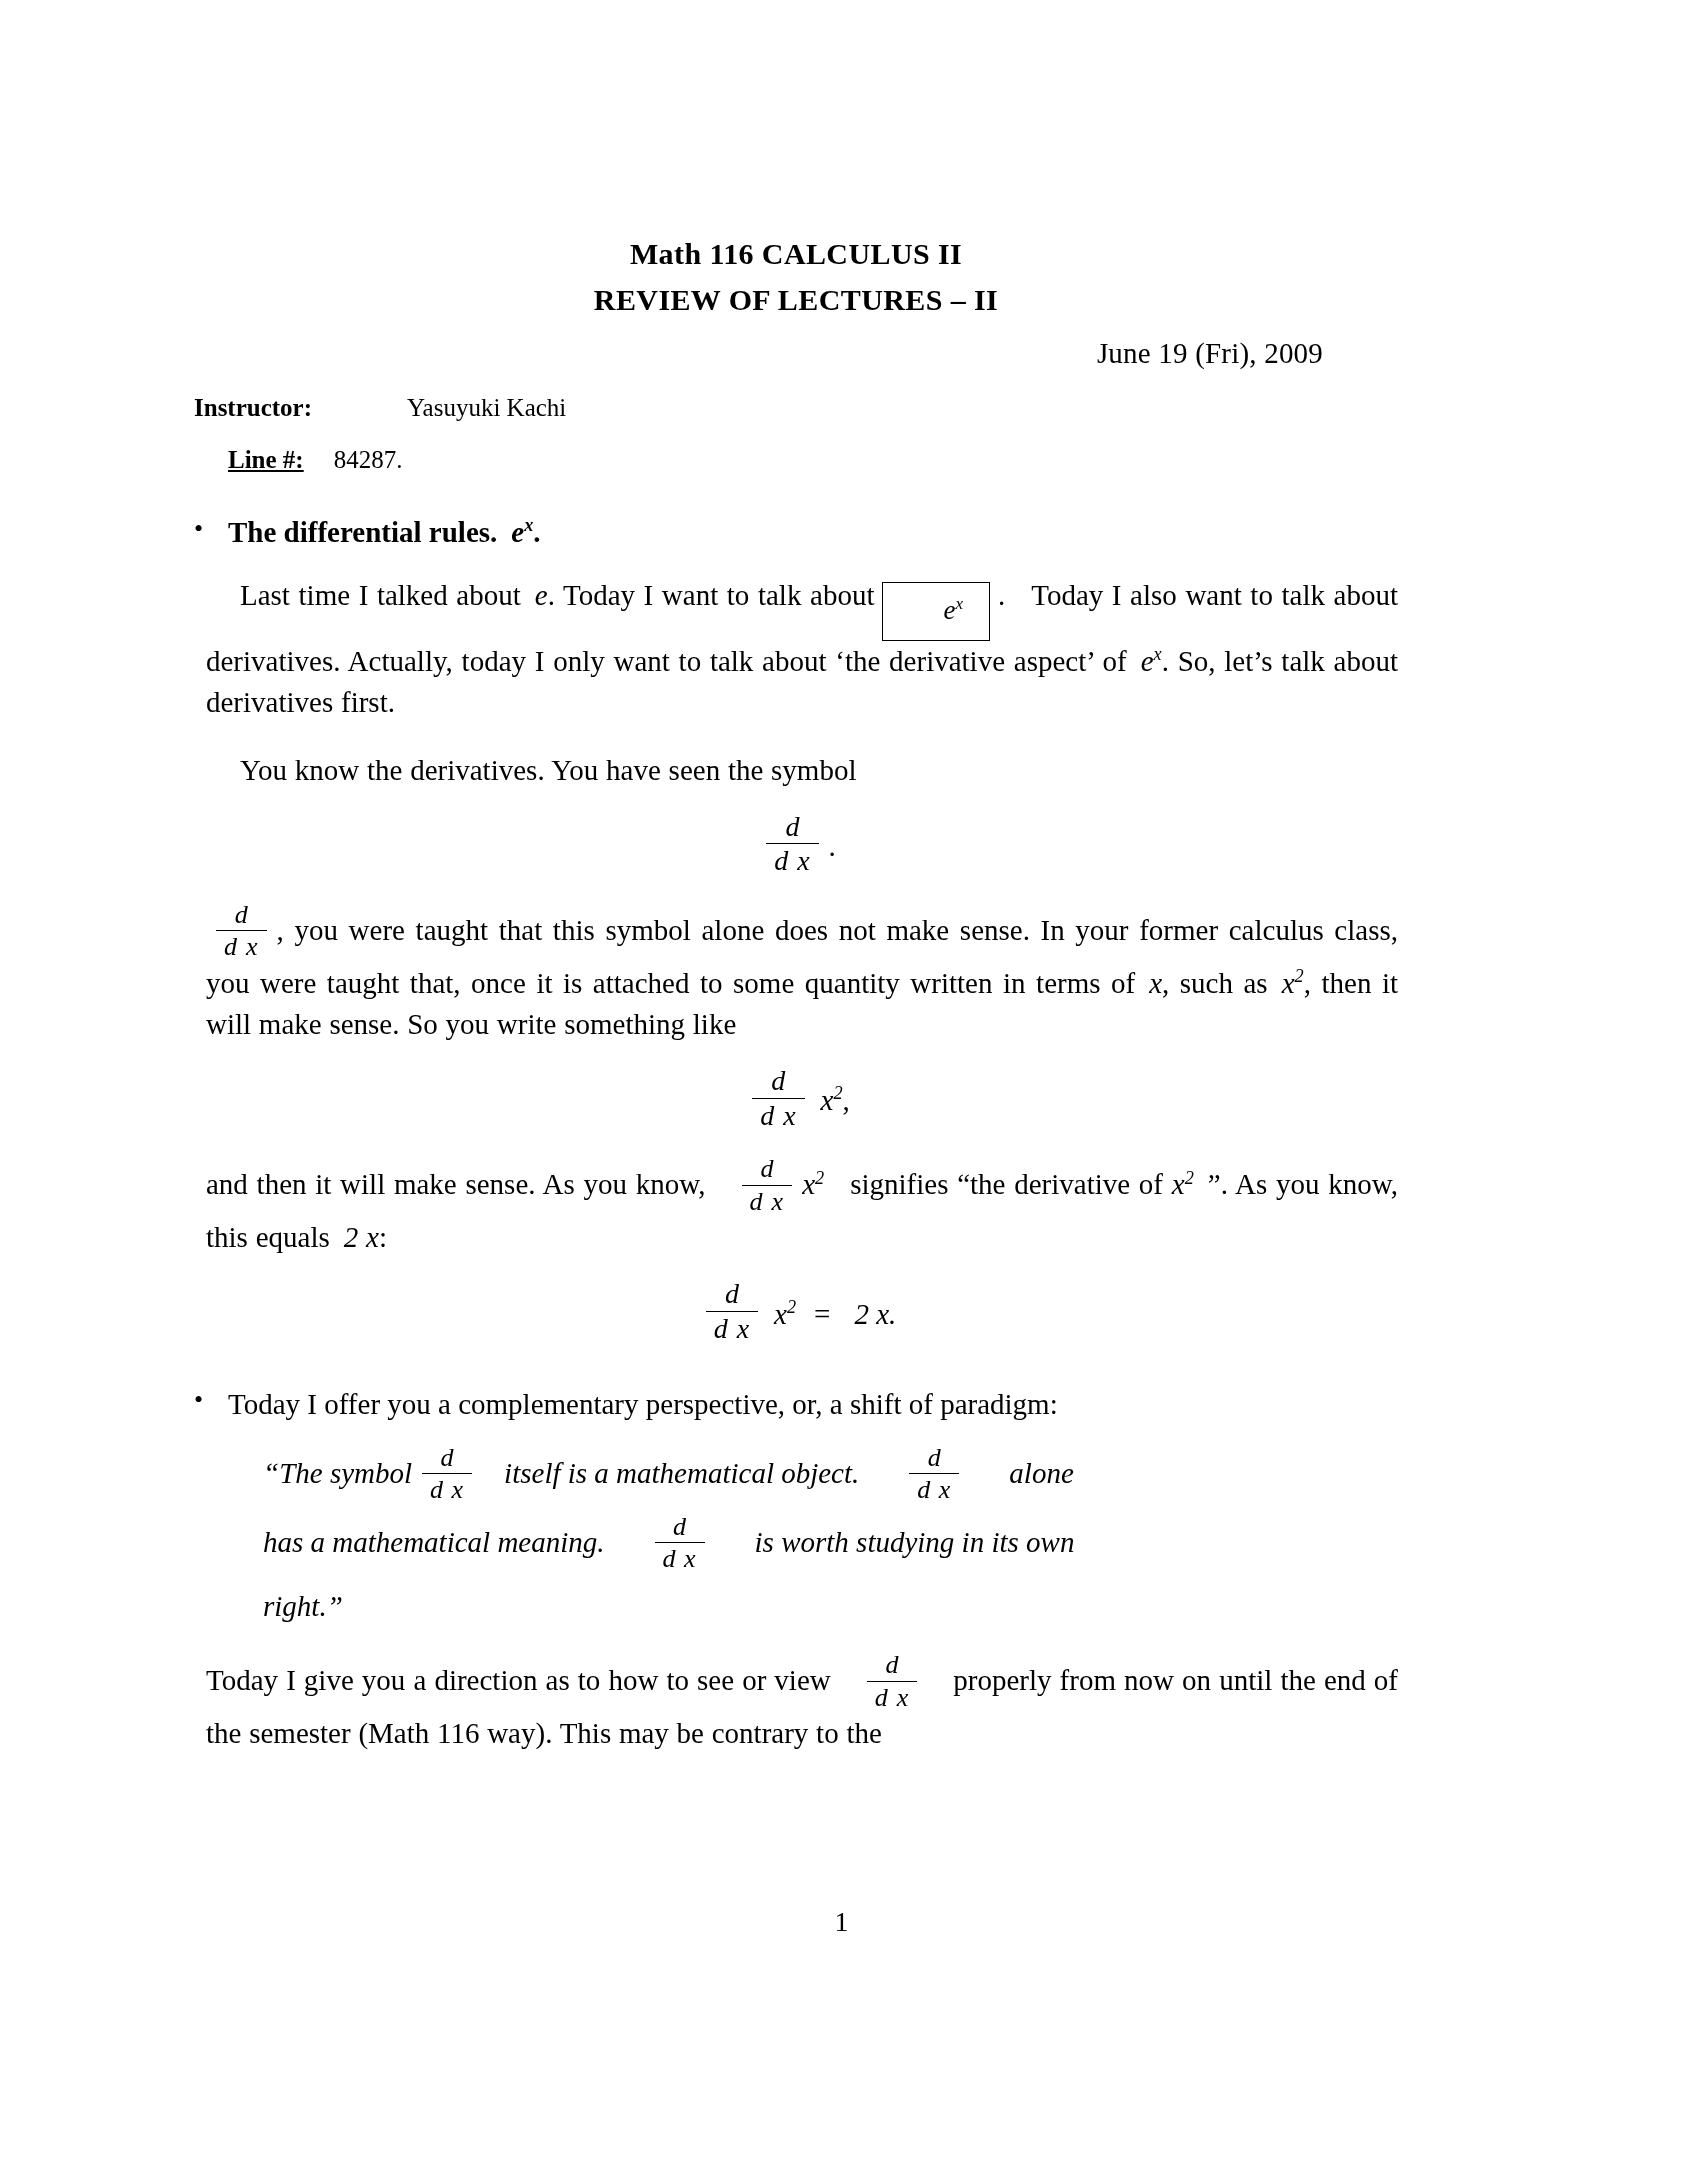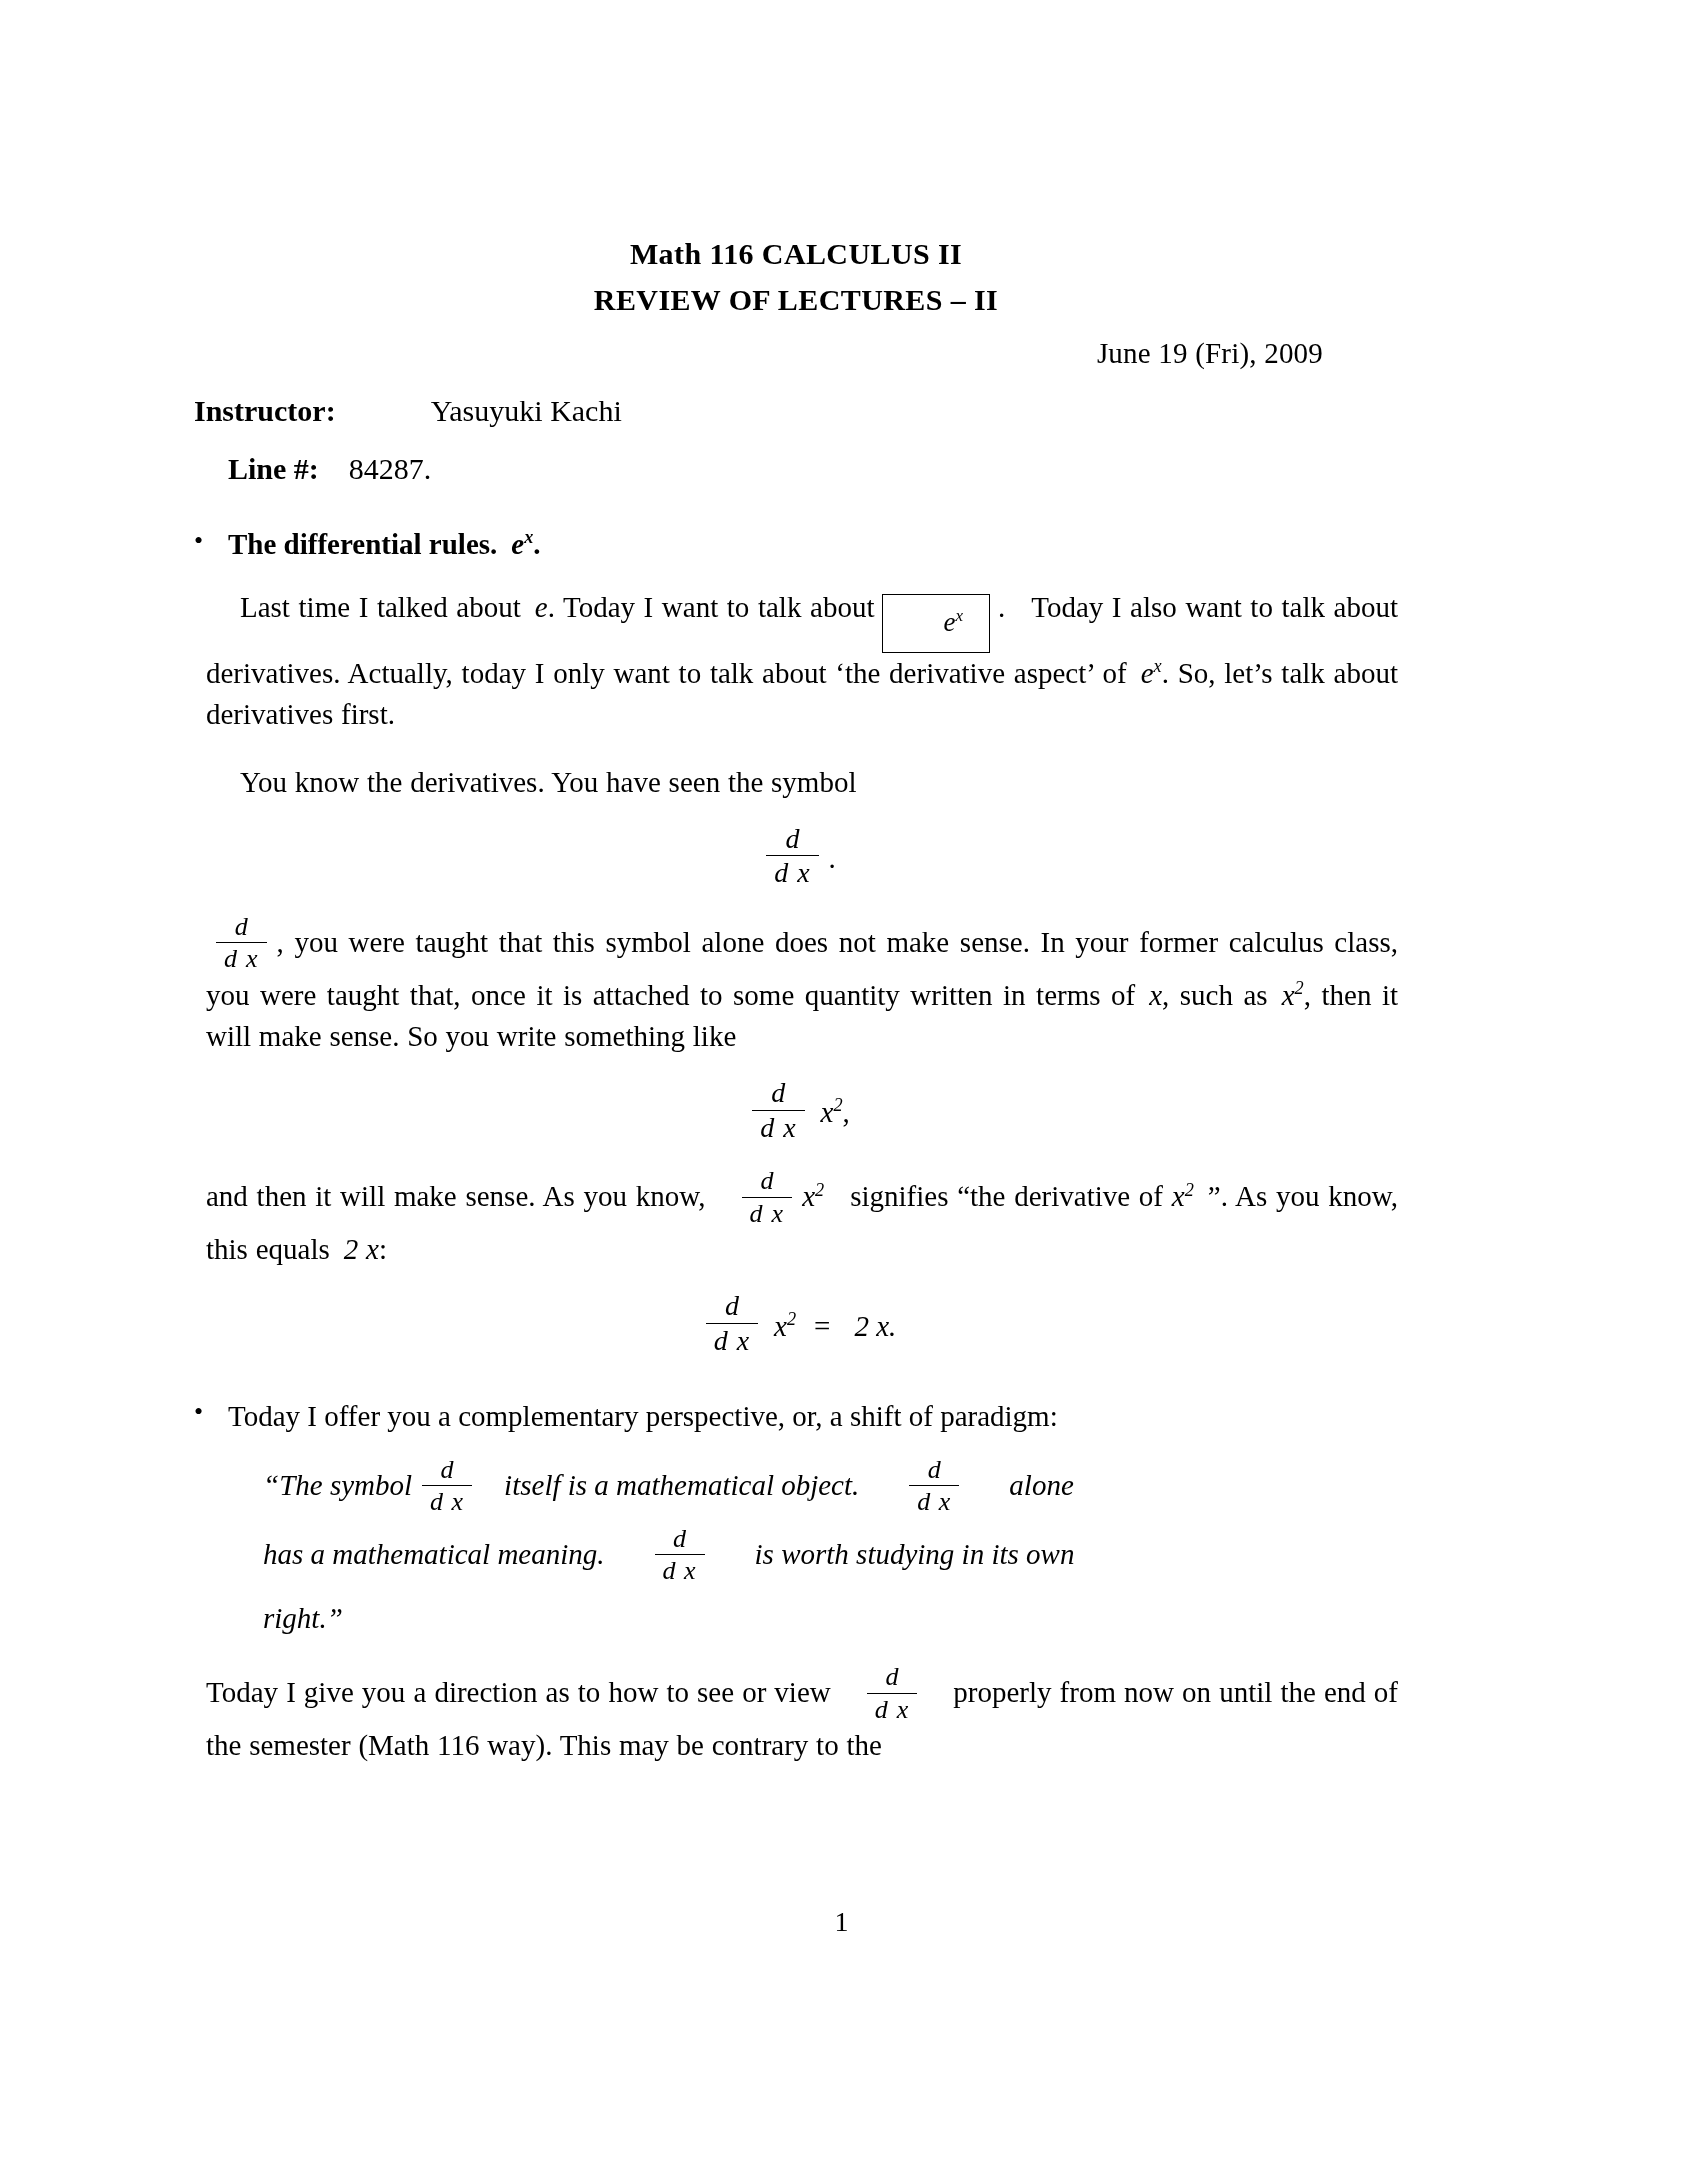"Instructor:" .kv-row { font-size: 30px -> 25px }
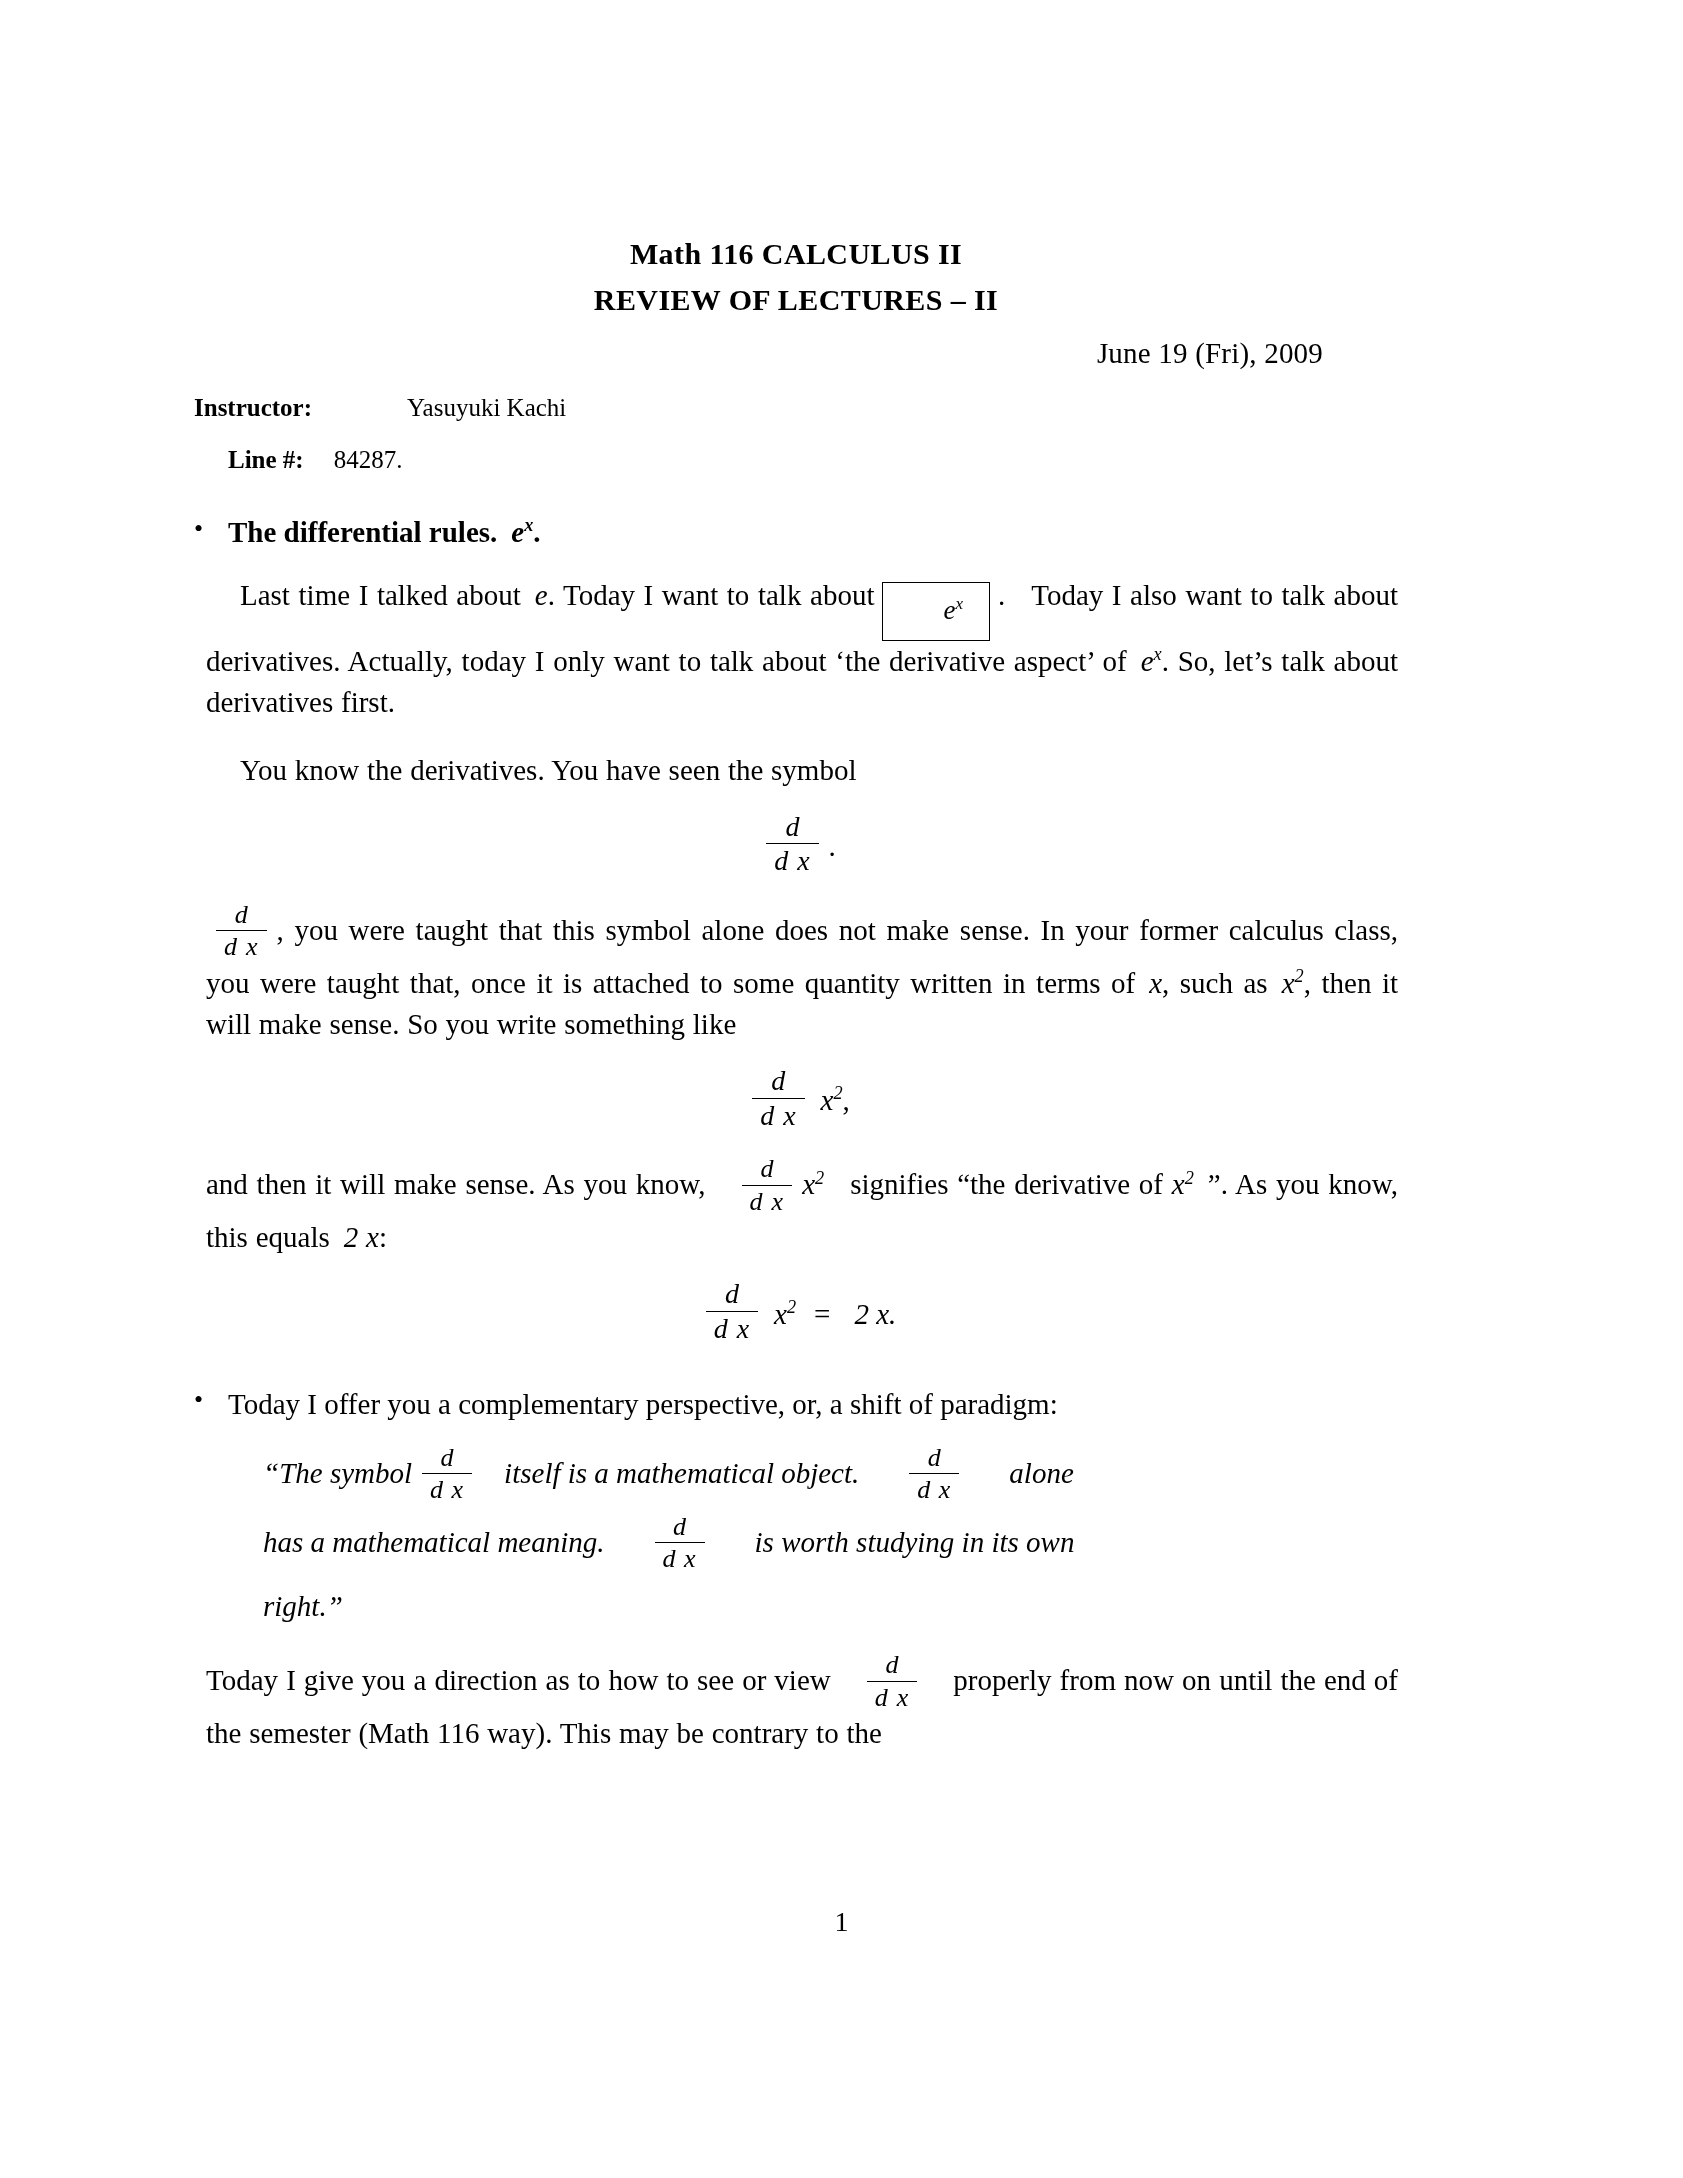"Line #:" .kv-key.indent { text-decoration: none -> underline }
